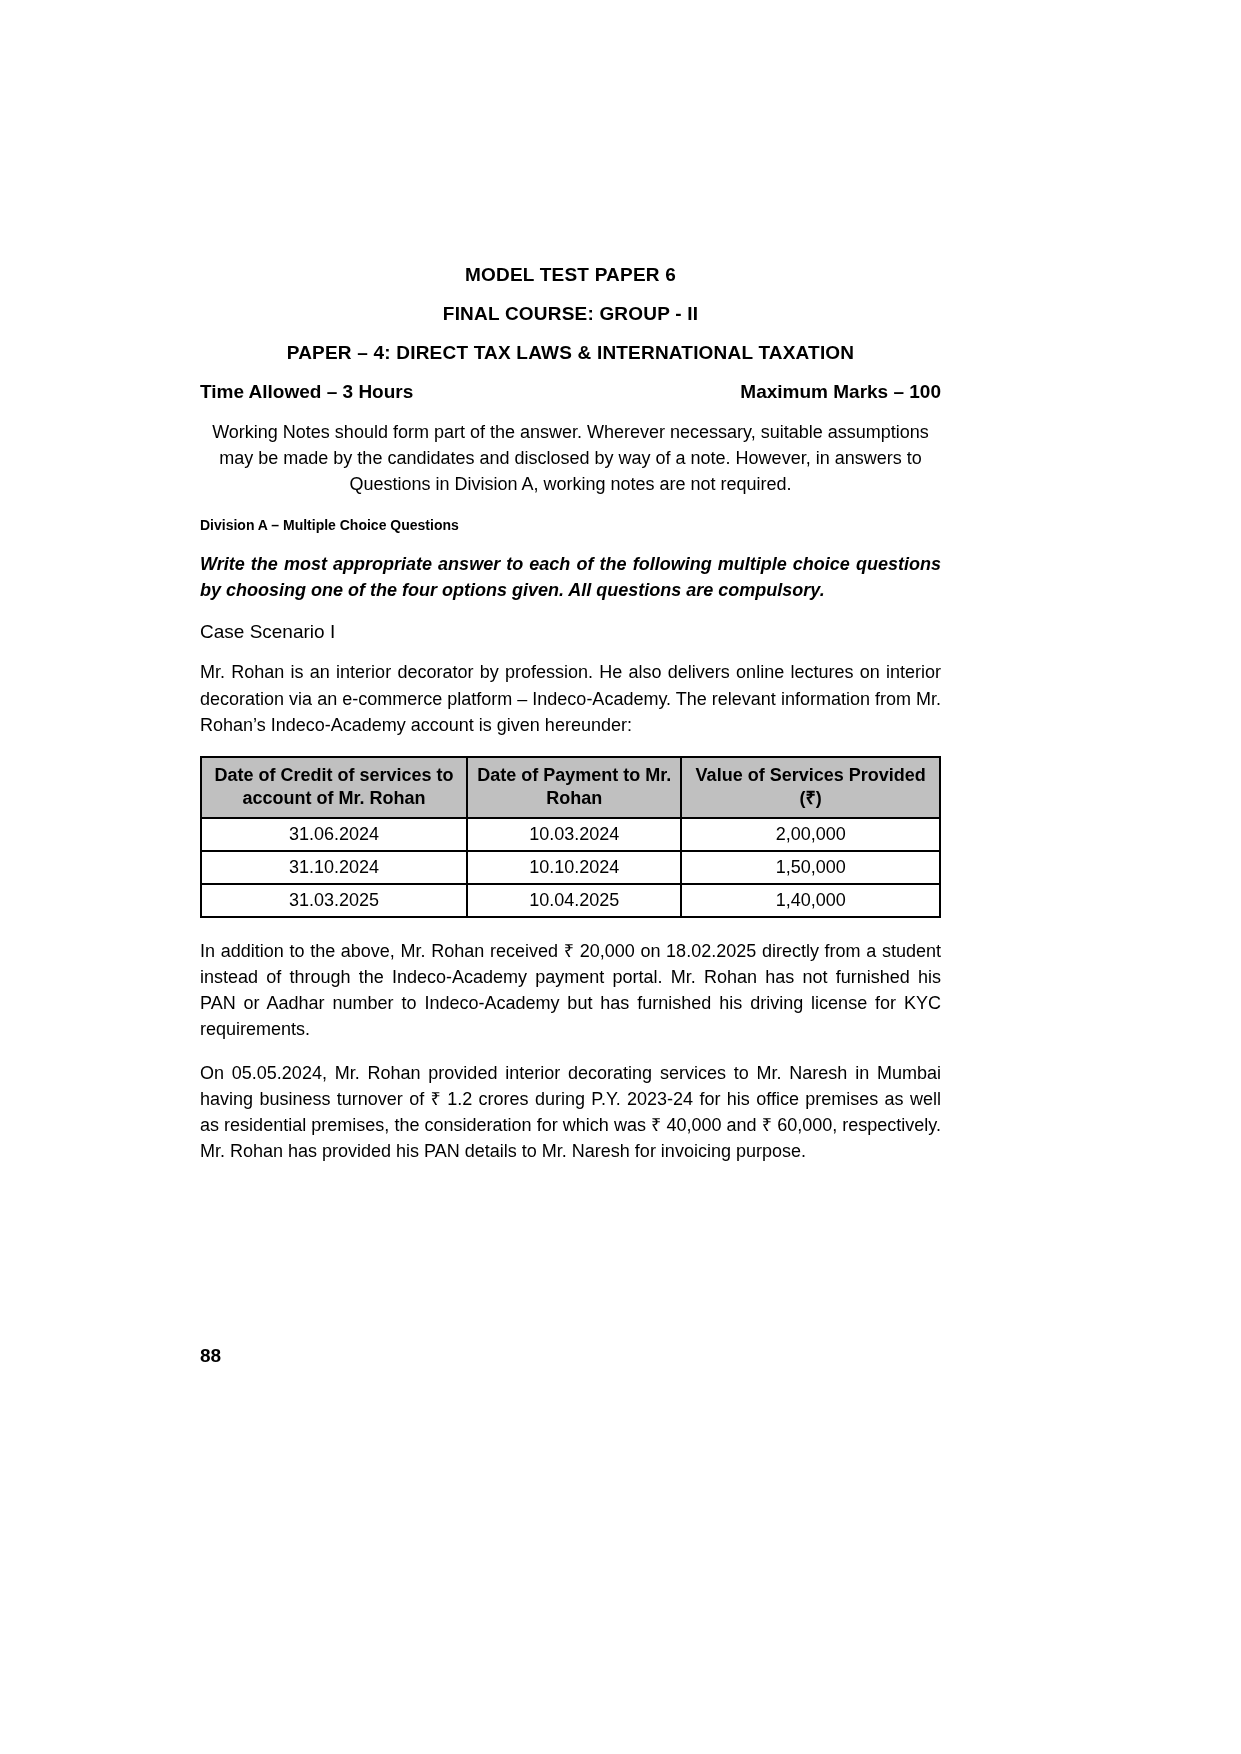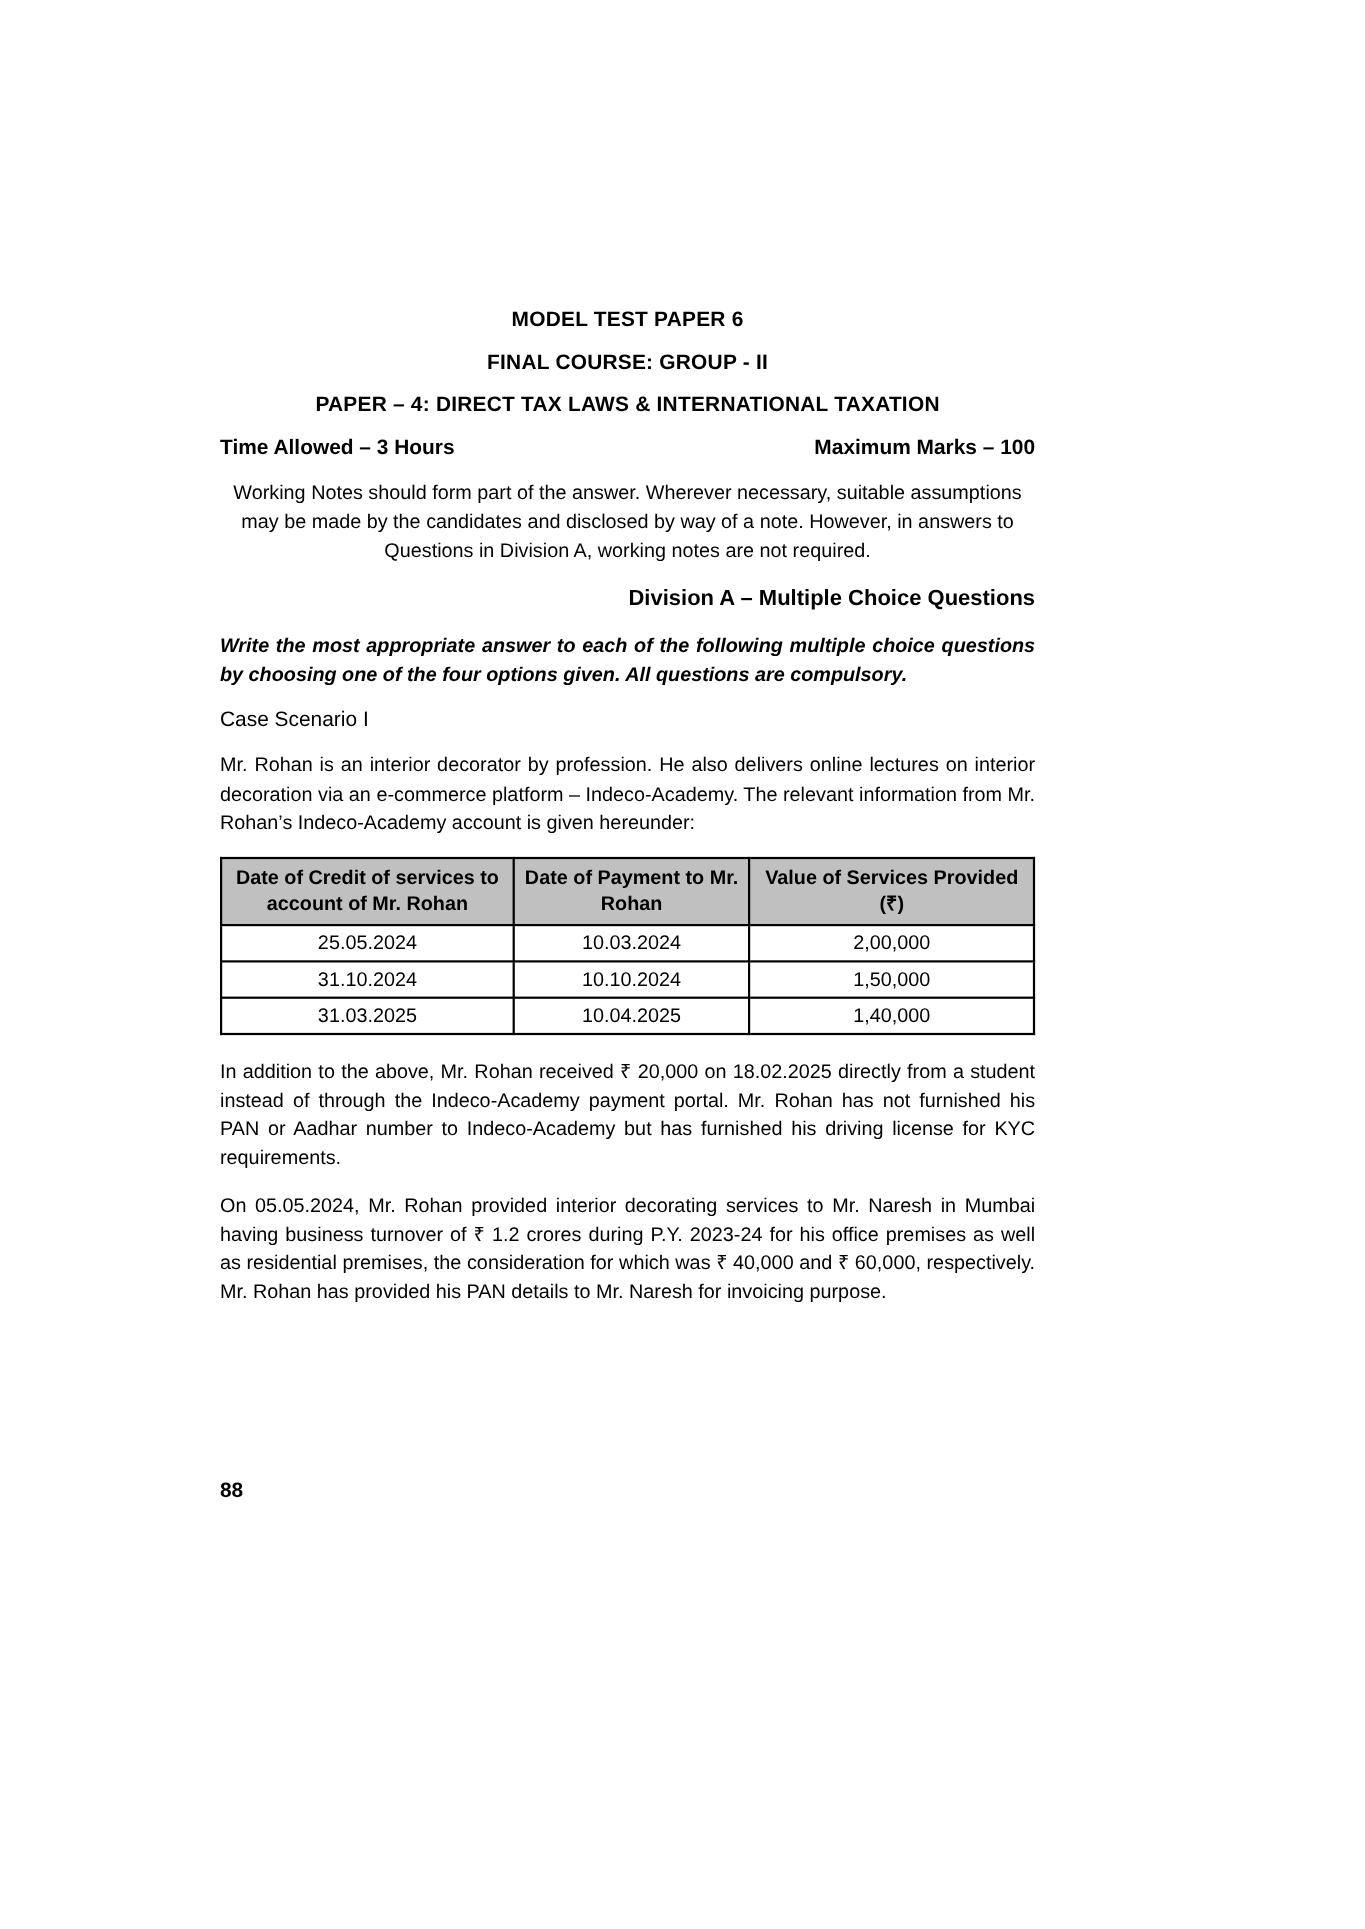"MODEL TEST PAPER 6" .content { top: 280px -> 264px }
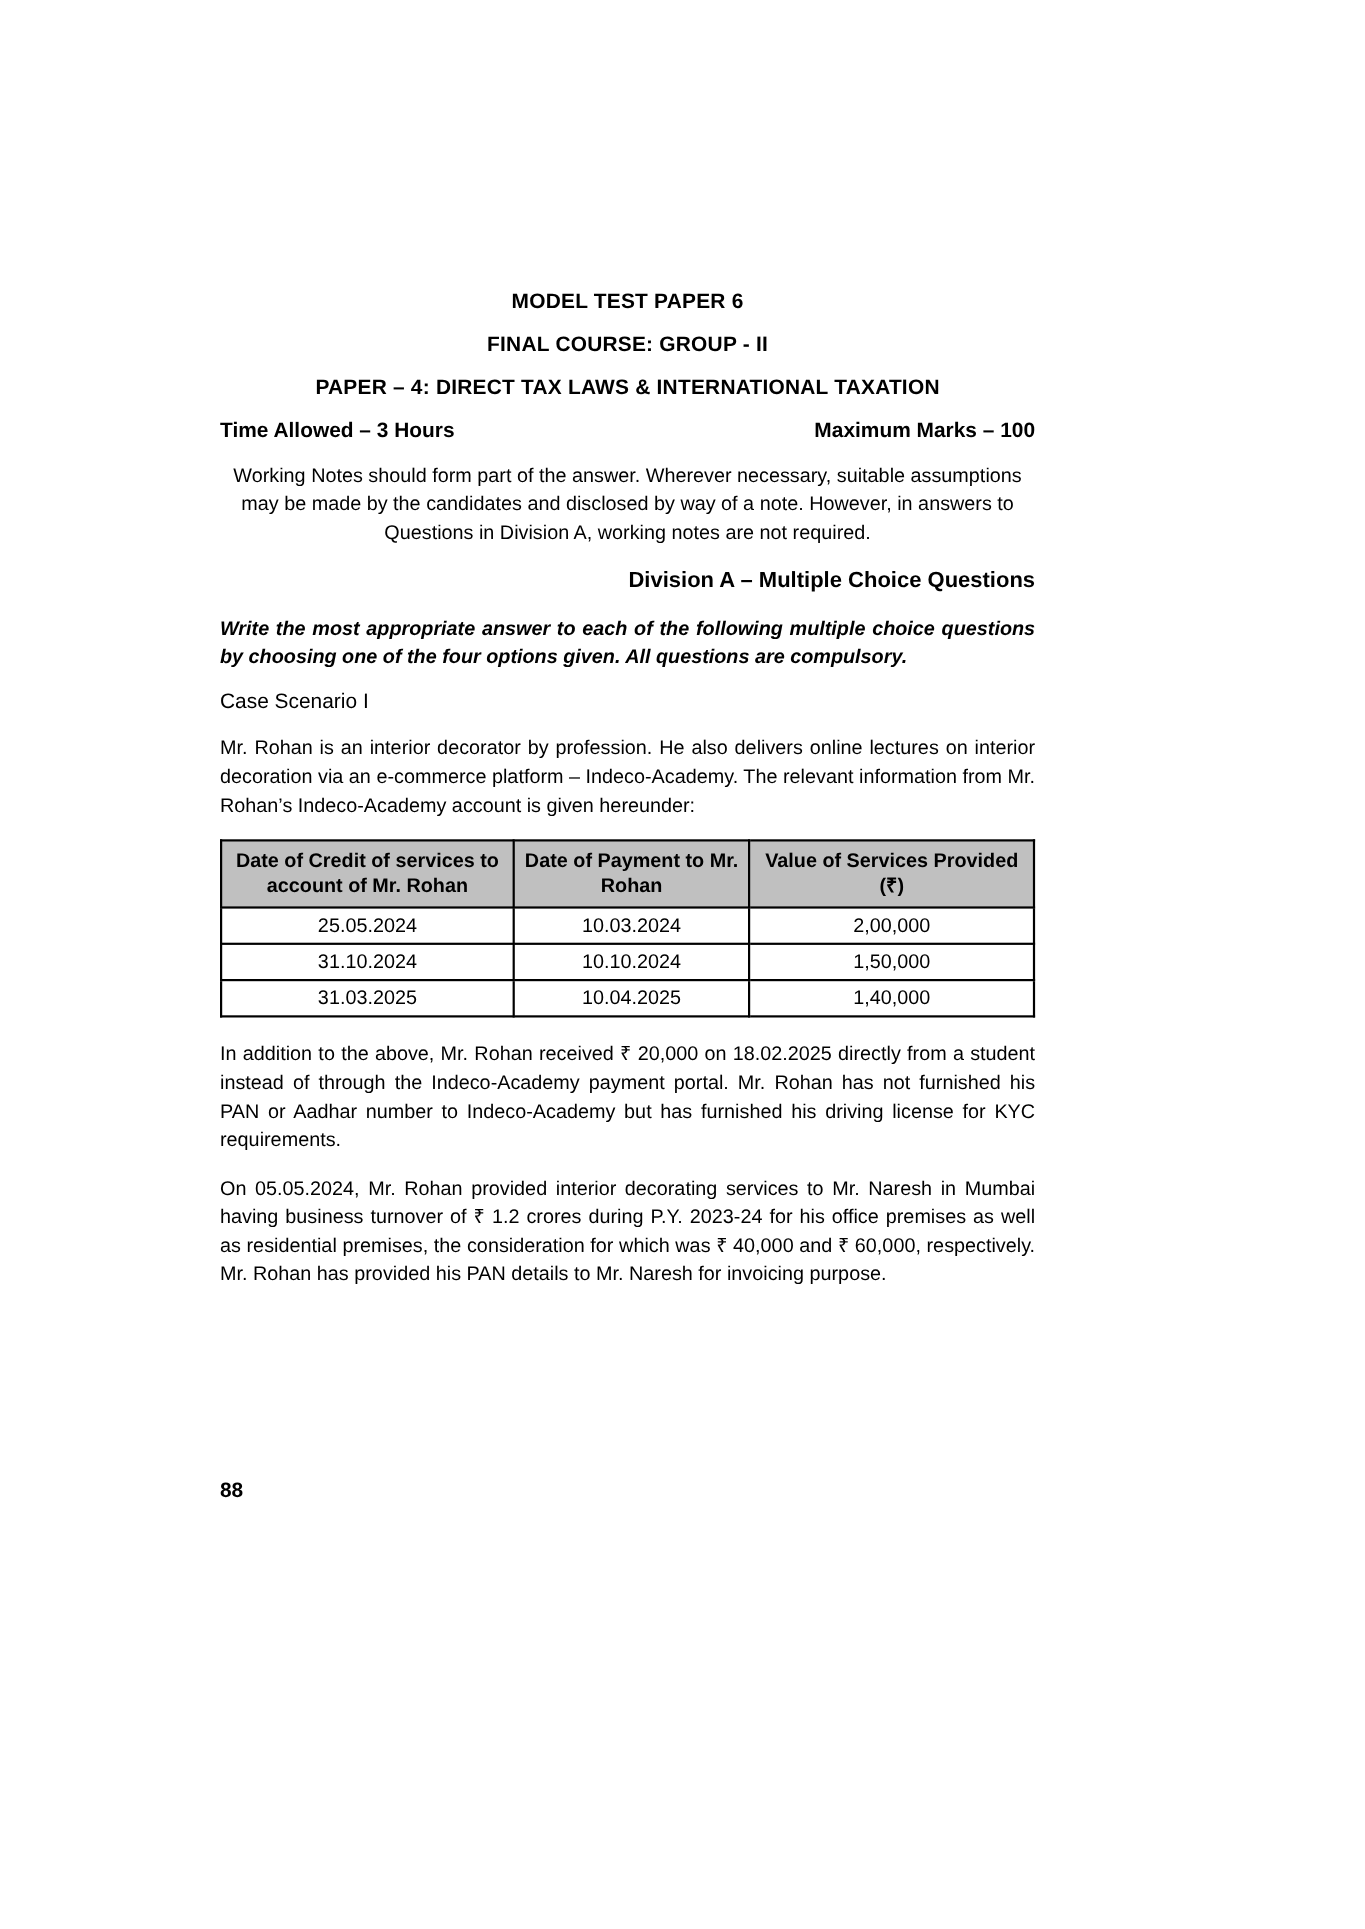"Division A – Multiple Choice" .division-heading { font-size: 20px -> 14px; text-align: right -> left }
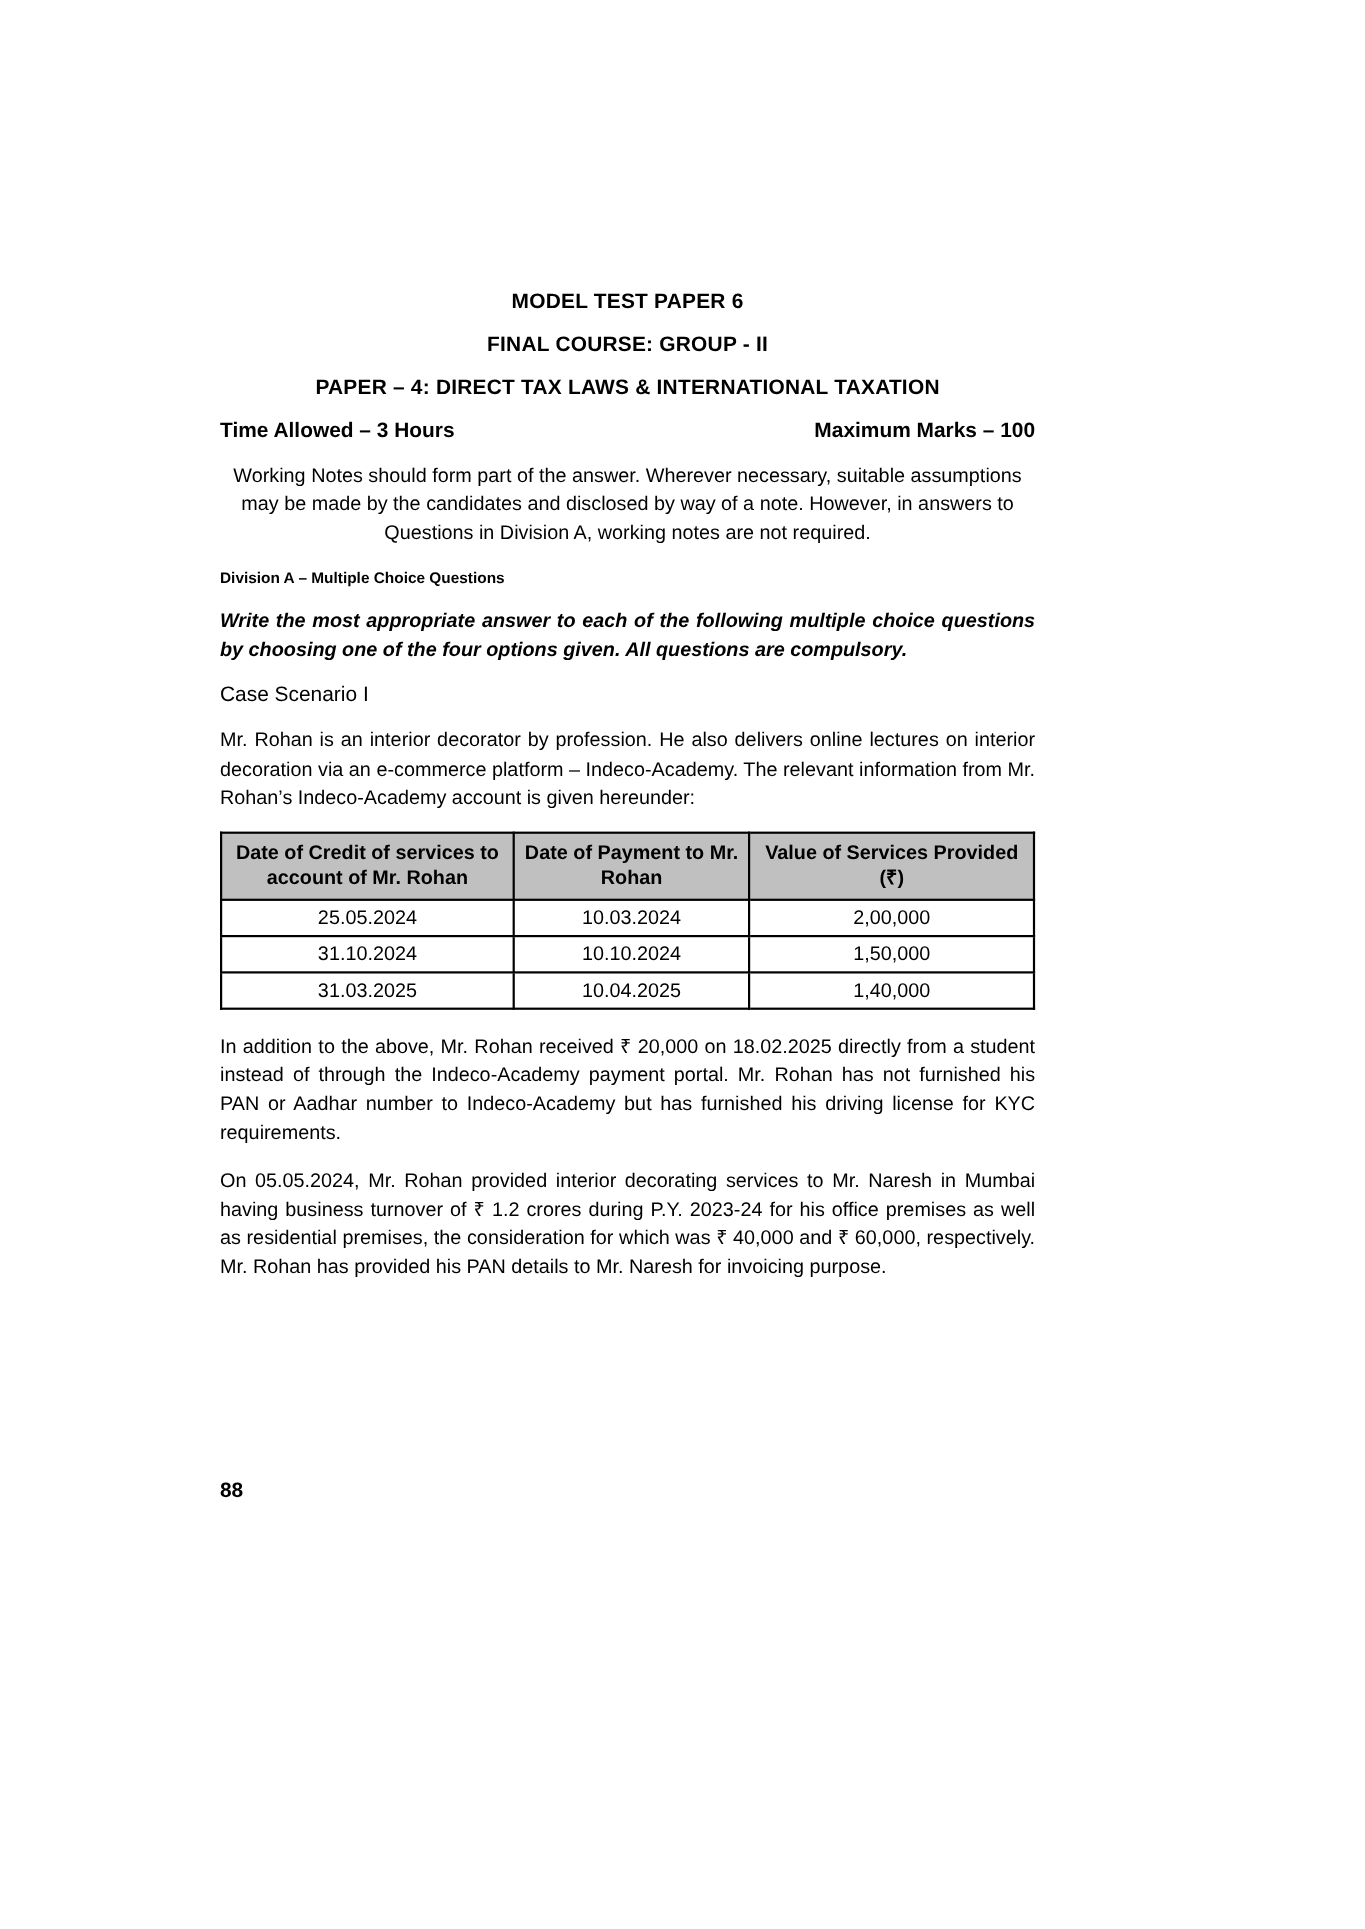"25.05.2024" td { text: 25.05.2024 -> 31.06.2024 }
